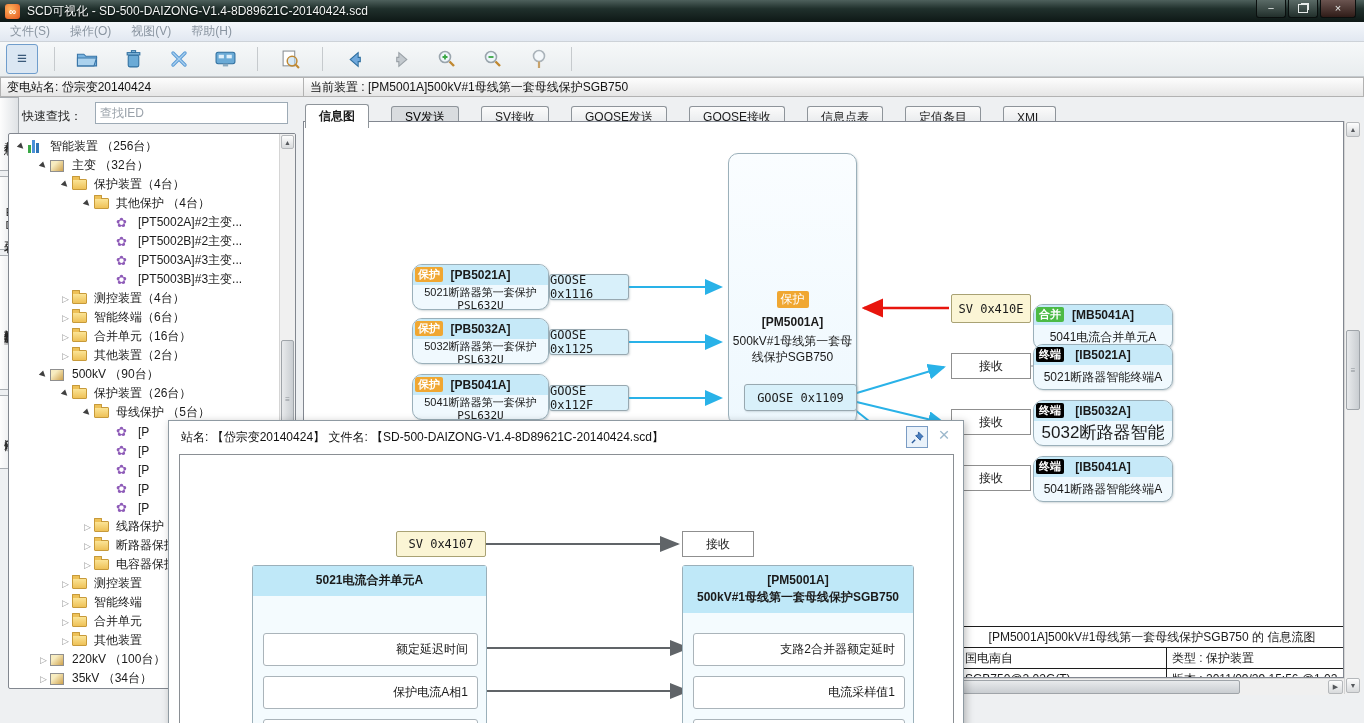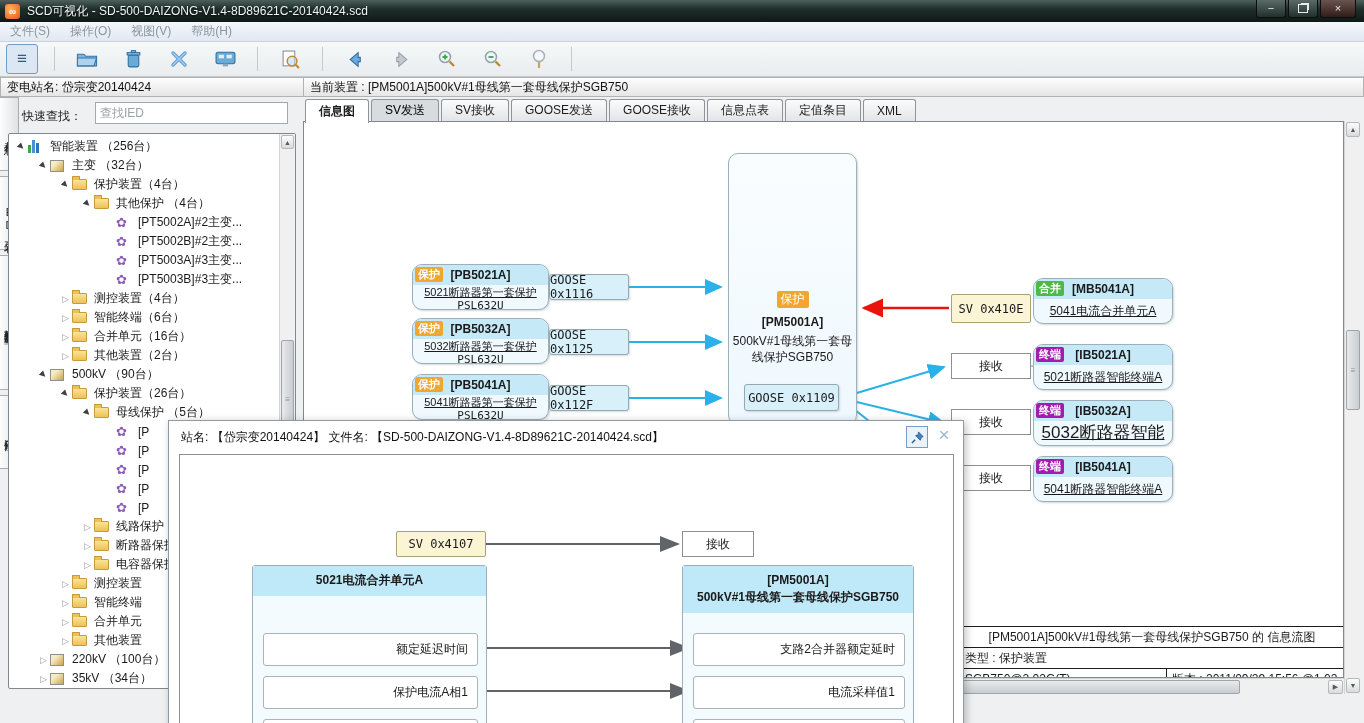"信息图" #tab-row { align-items: flex-start -> flex-end; gap: none -> 20px }
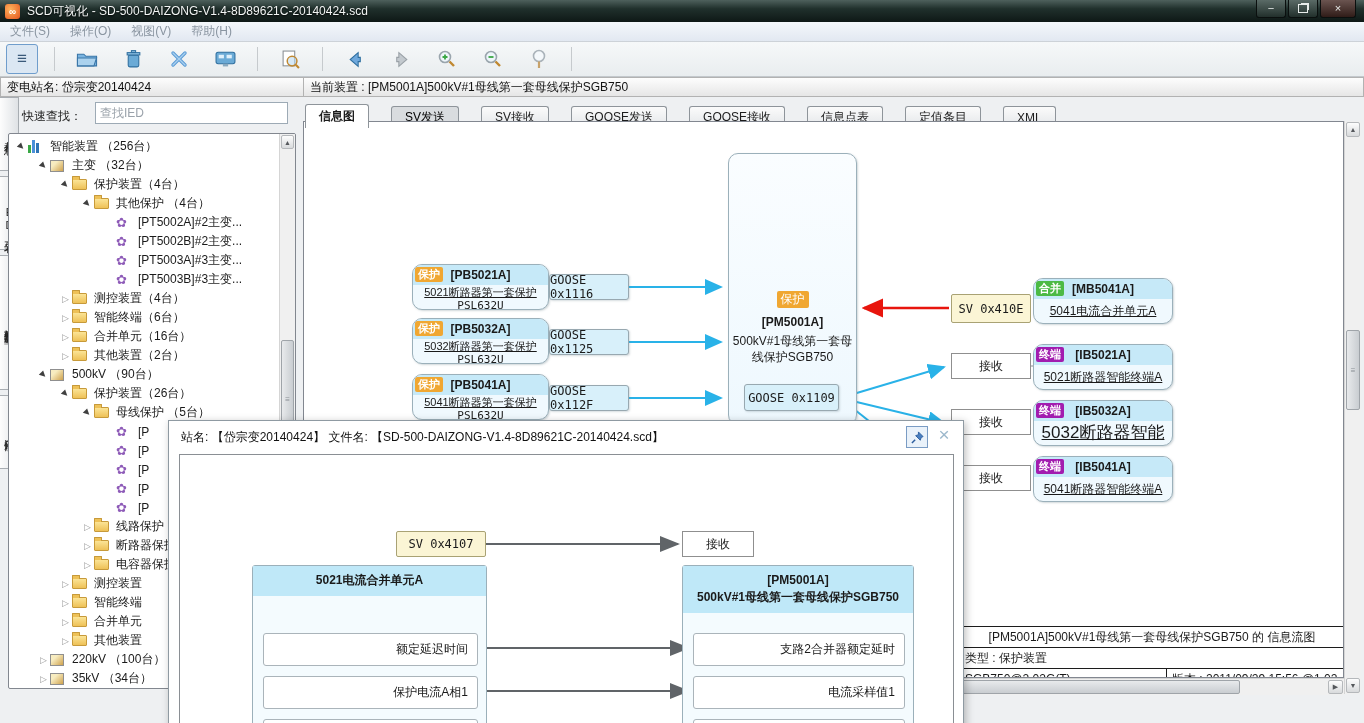"5021断路器第一套保护" .node-body { text-decoration: underline -> none }
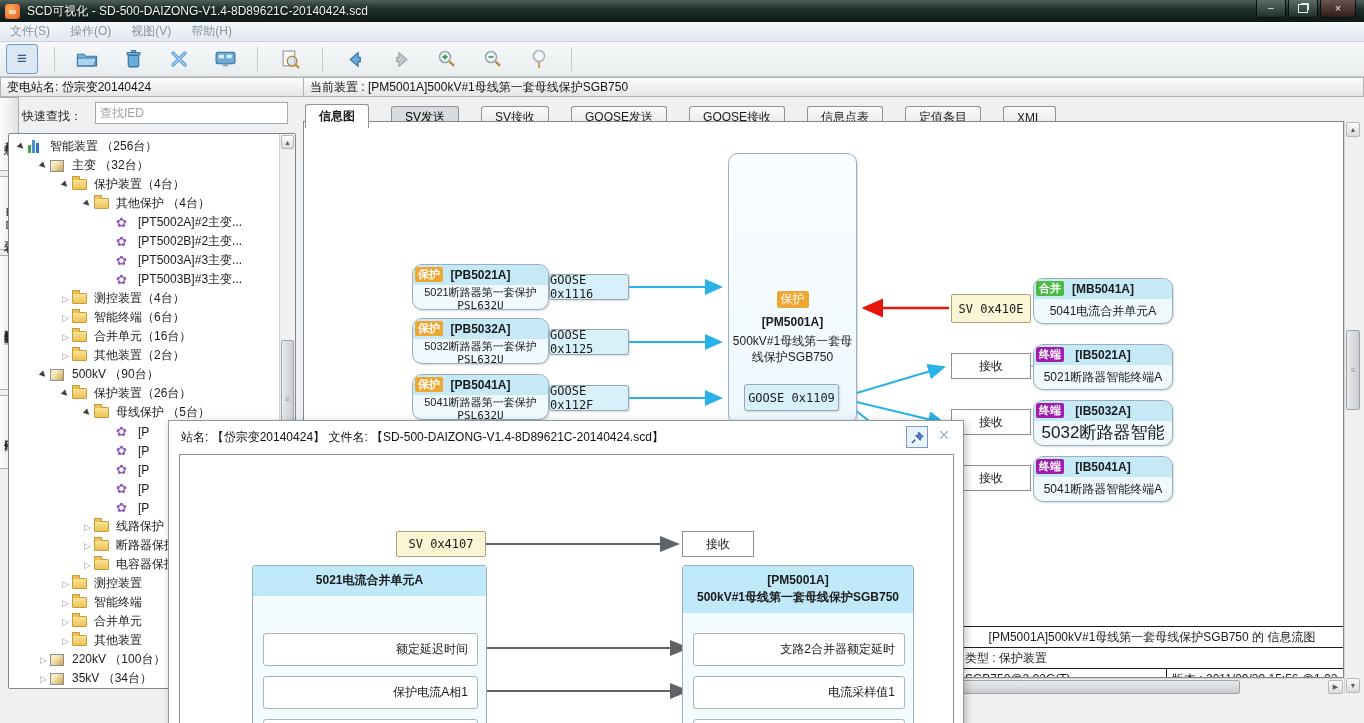"合并" div.node { top: 156px -> 182px }
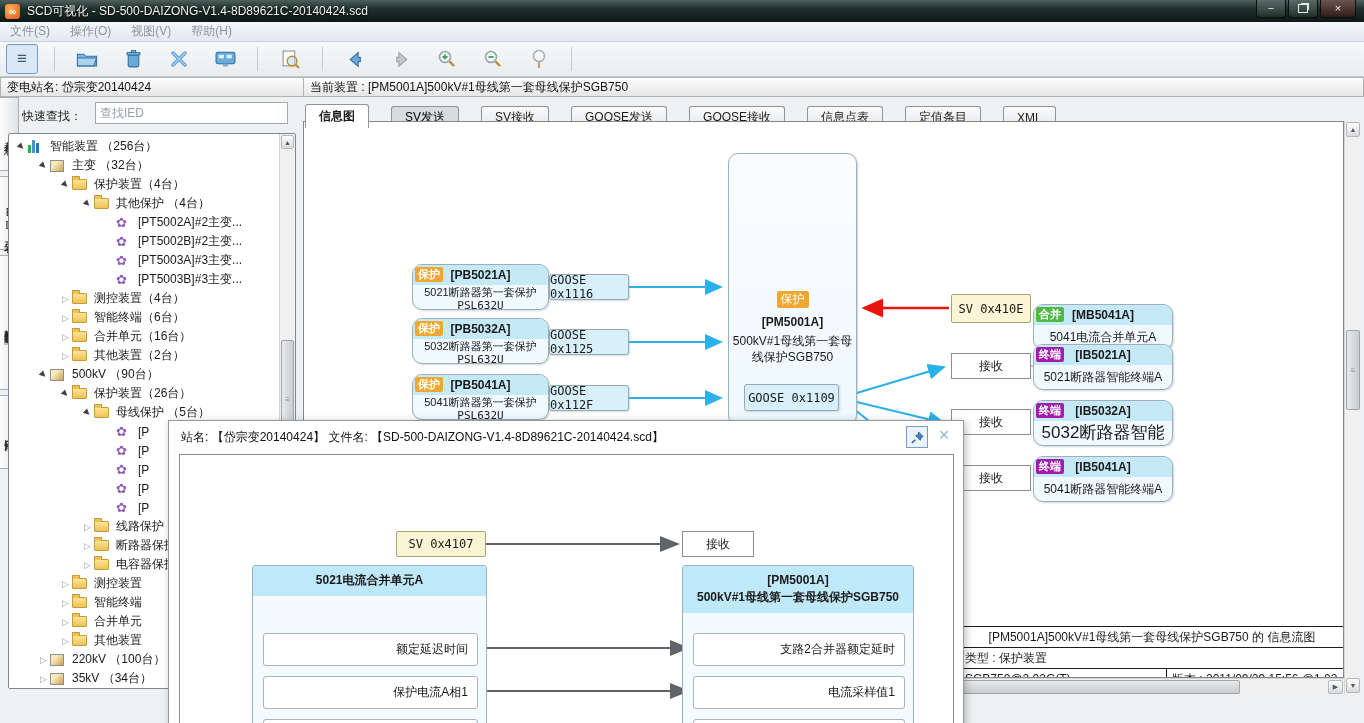"终端" .badge.term { background: #a21caf -> #000000 }
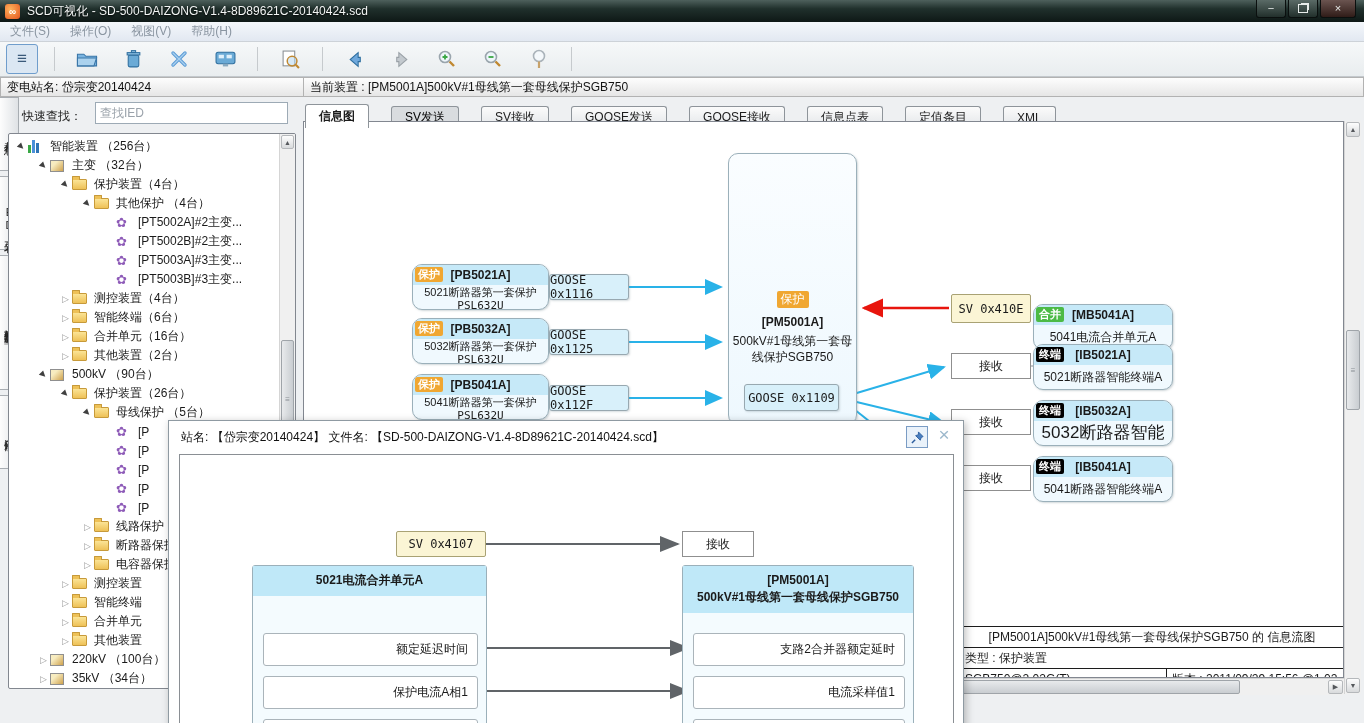"GOOSE 0x1109" div.gbox { width: 95px -> 113px }
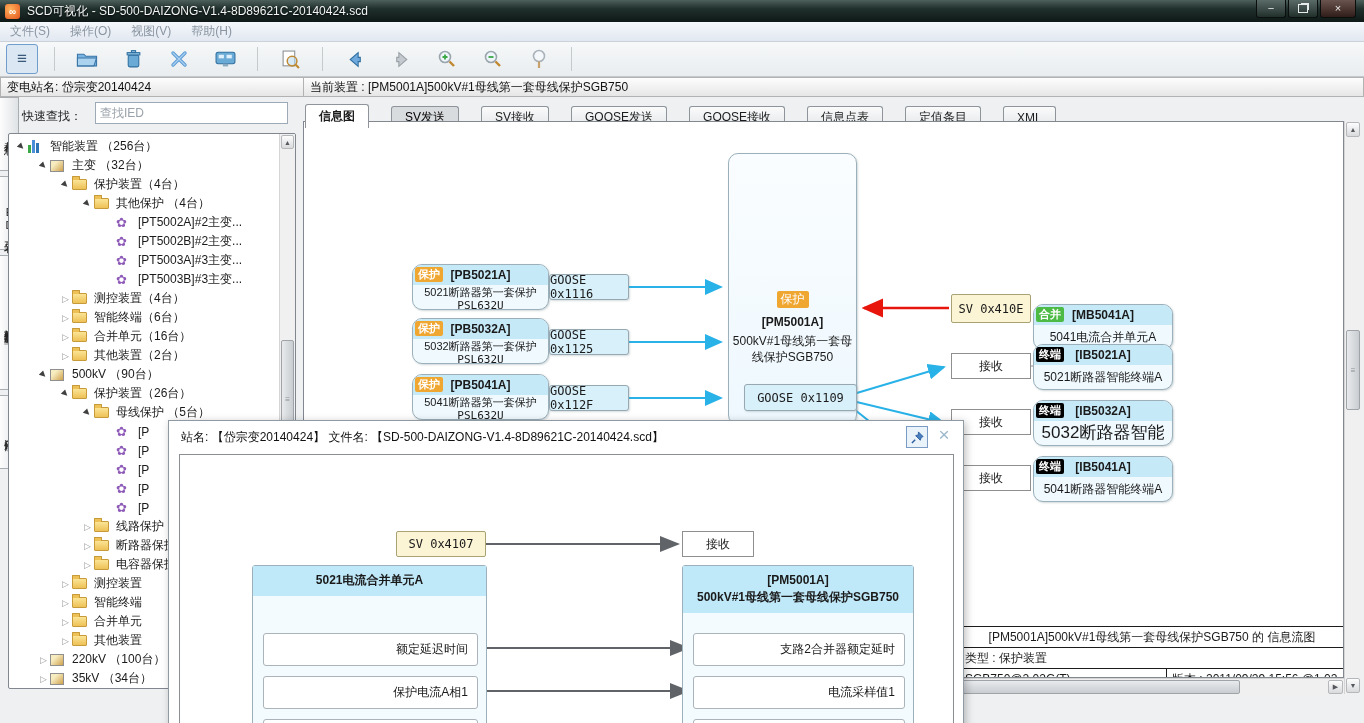"国电南自" div.c1 { html: none -> <div>国电南自</div> }
